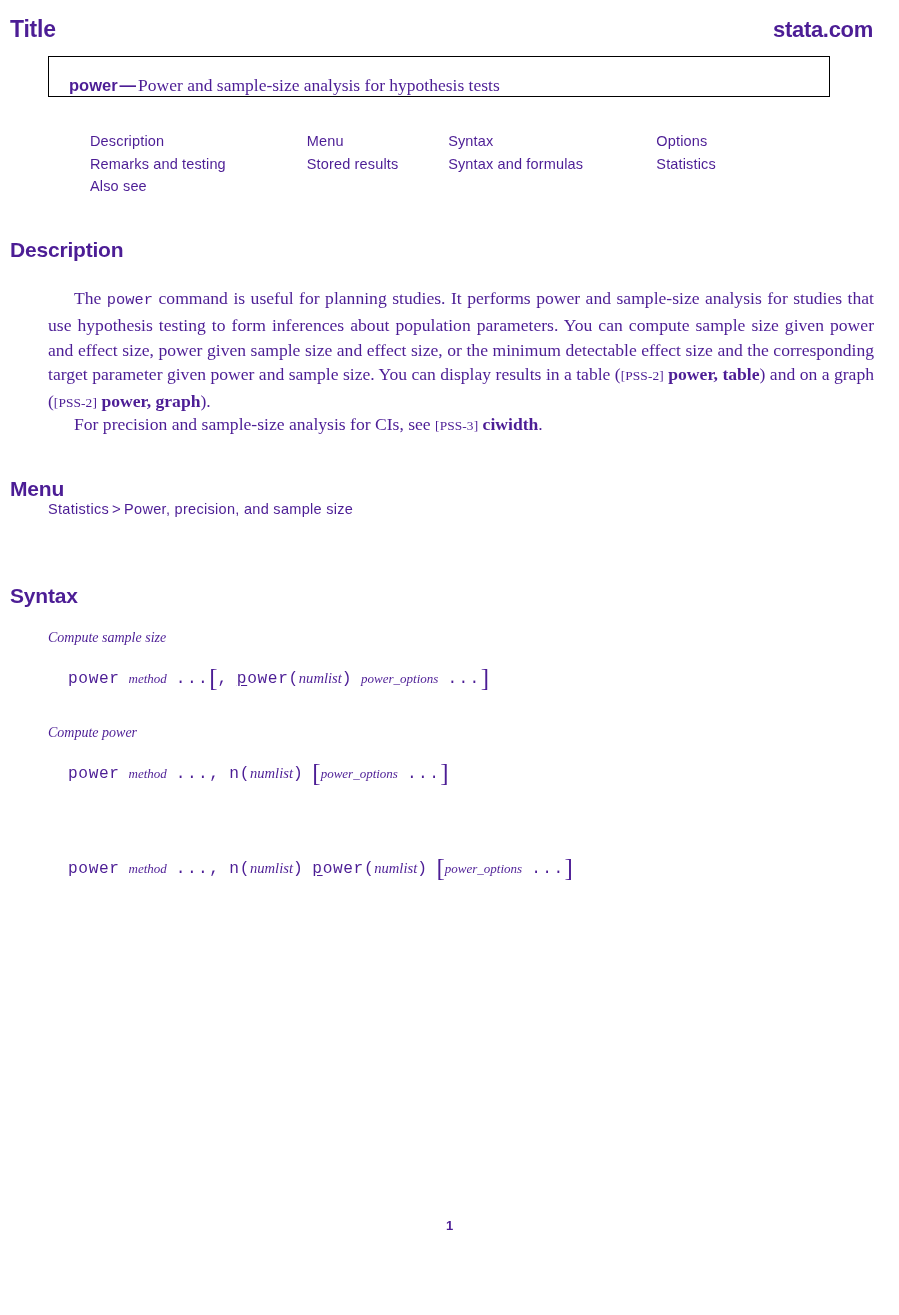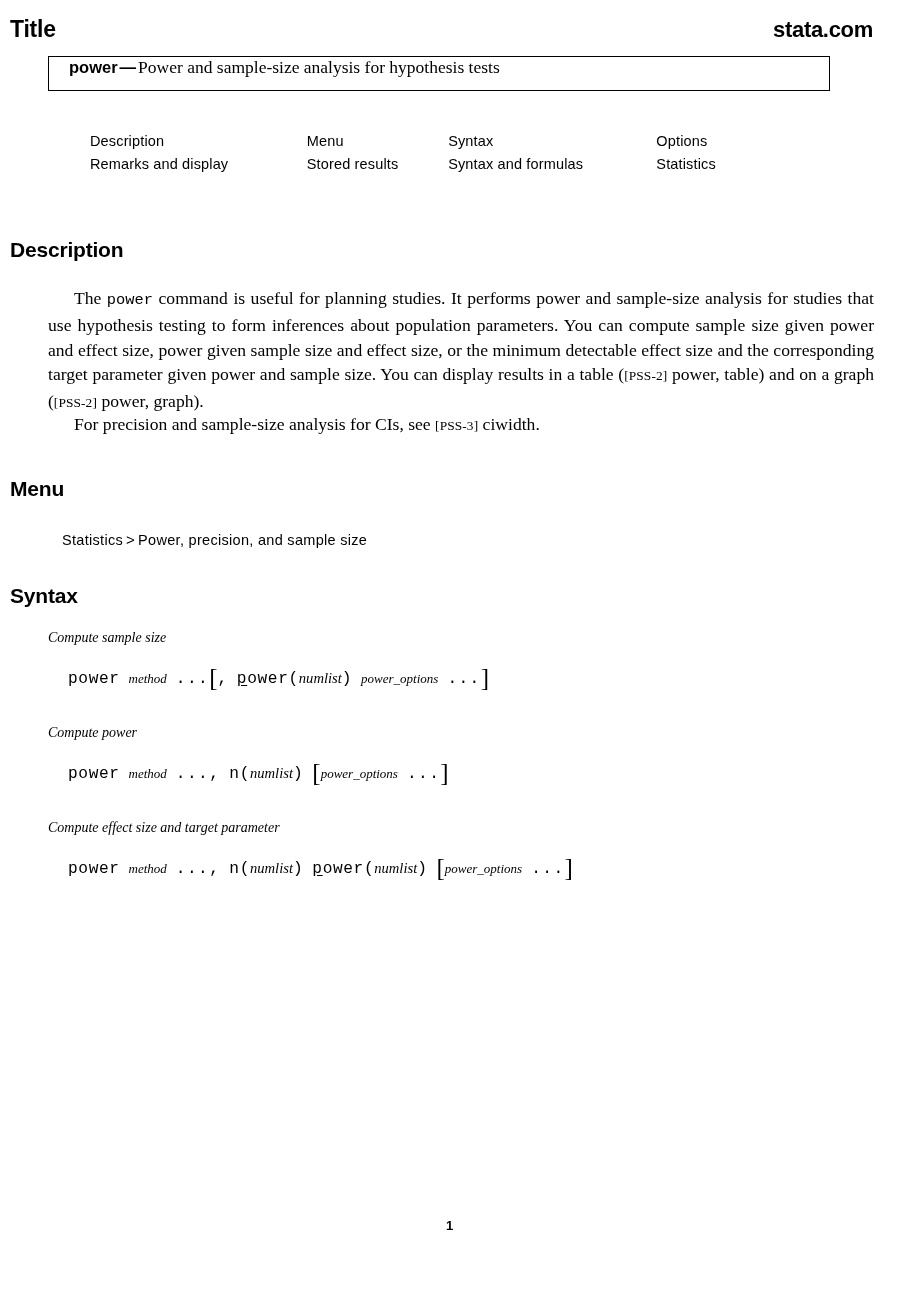"Title" .page { color: #000000 -> #4c1d95 }
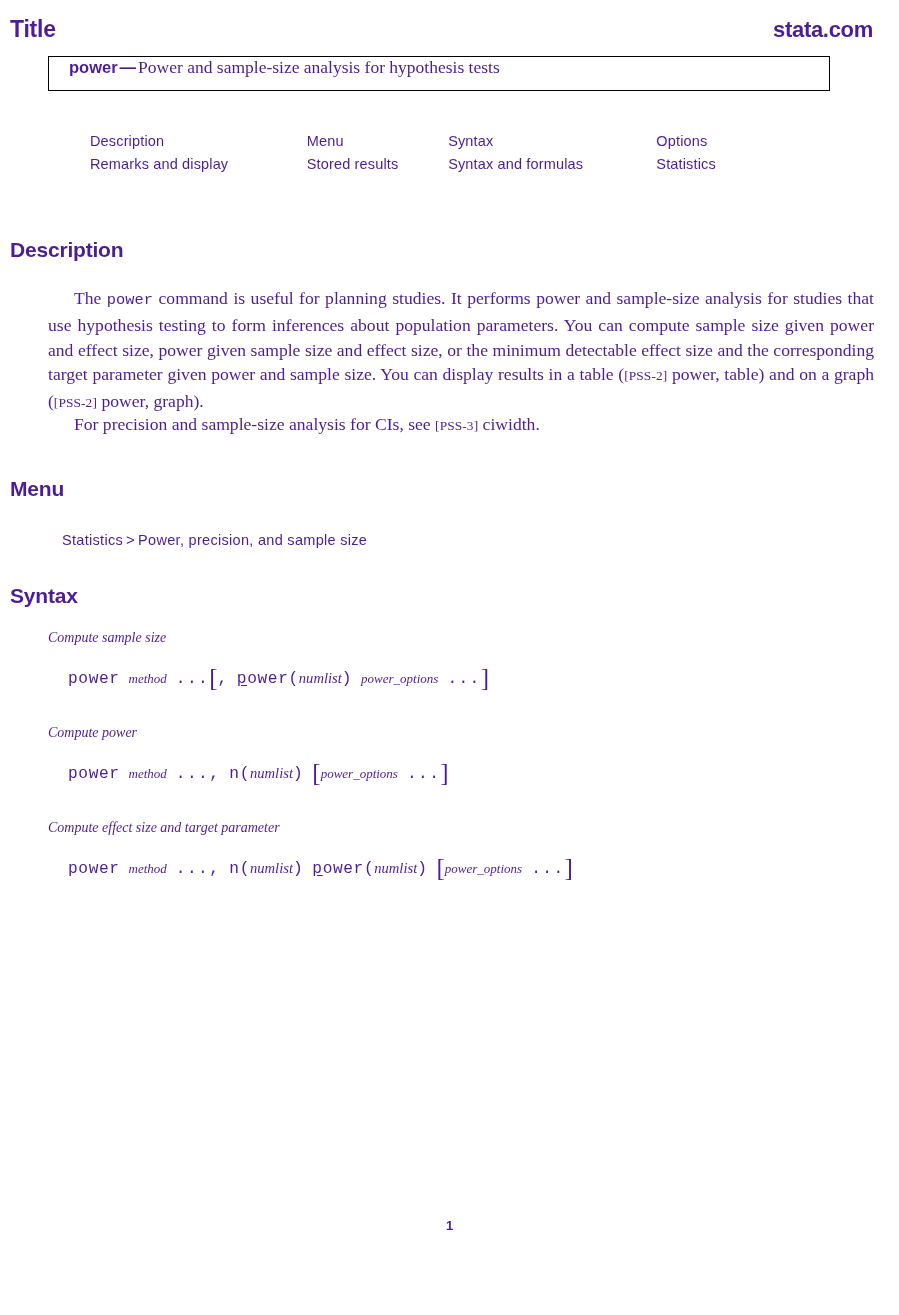"power—Power and sample-size analysis for" .title-box { align-items: flex-start -> flex-end; height: 35px -> 41px }
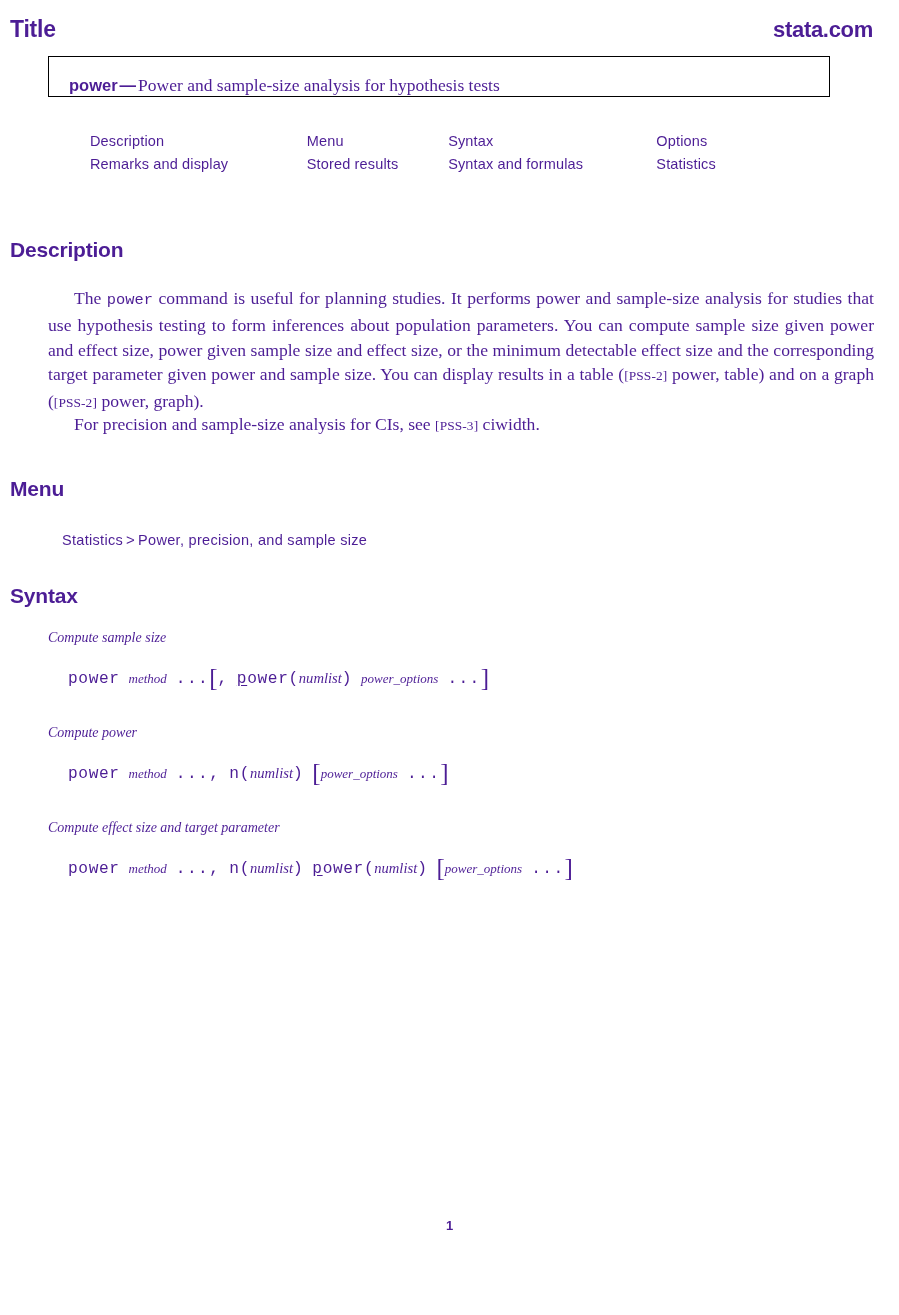"Remarks and display" span.nav-cell { text: display -> testing }
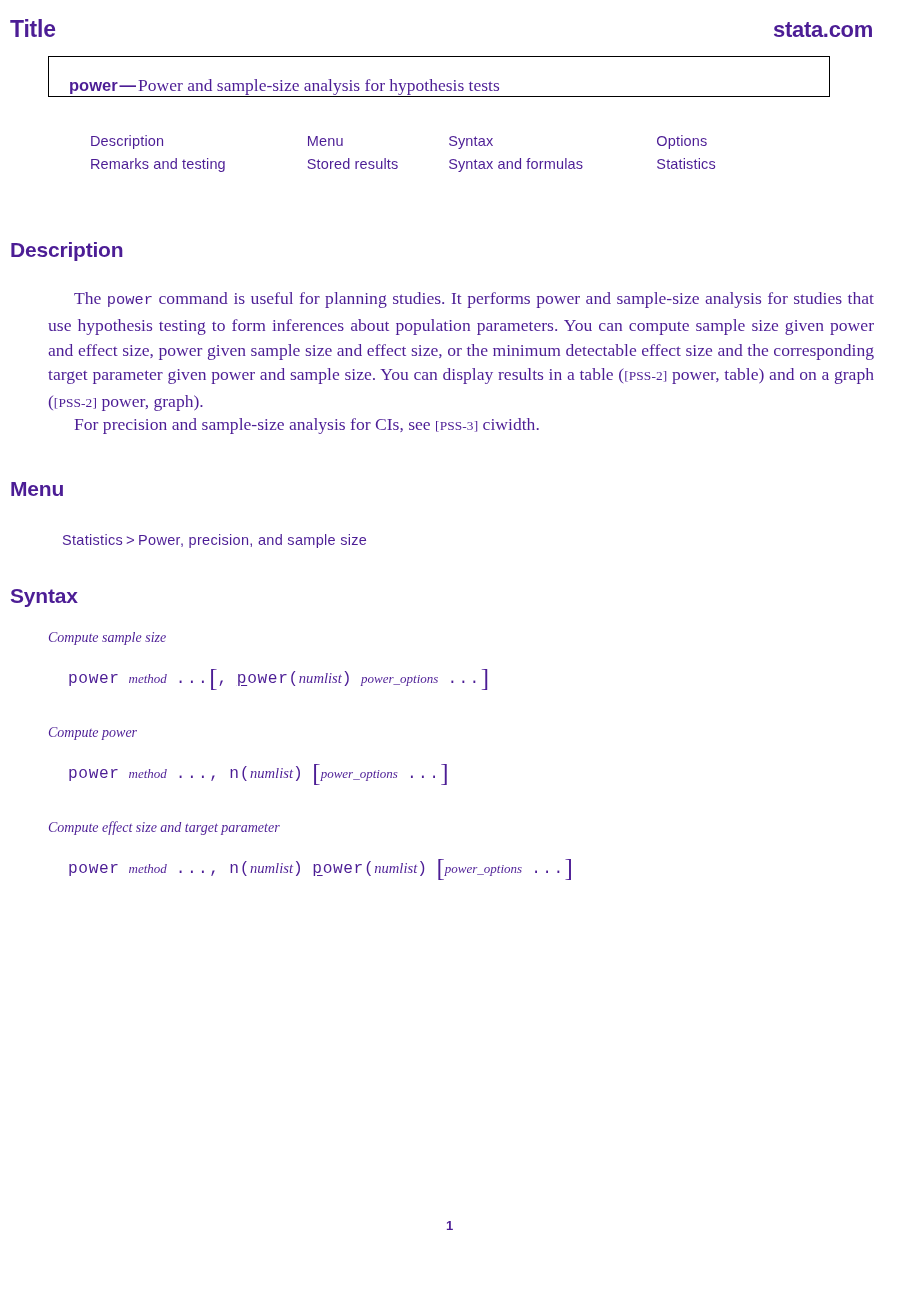"Also see" div.nav-row { html: none -> <div> <span>Also see</span> </div> }
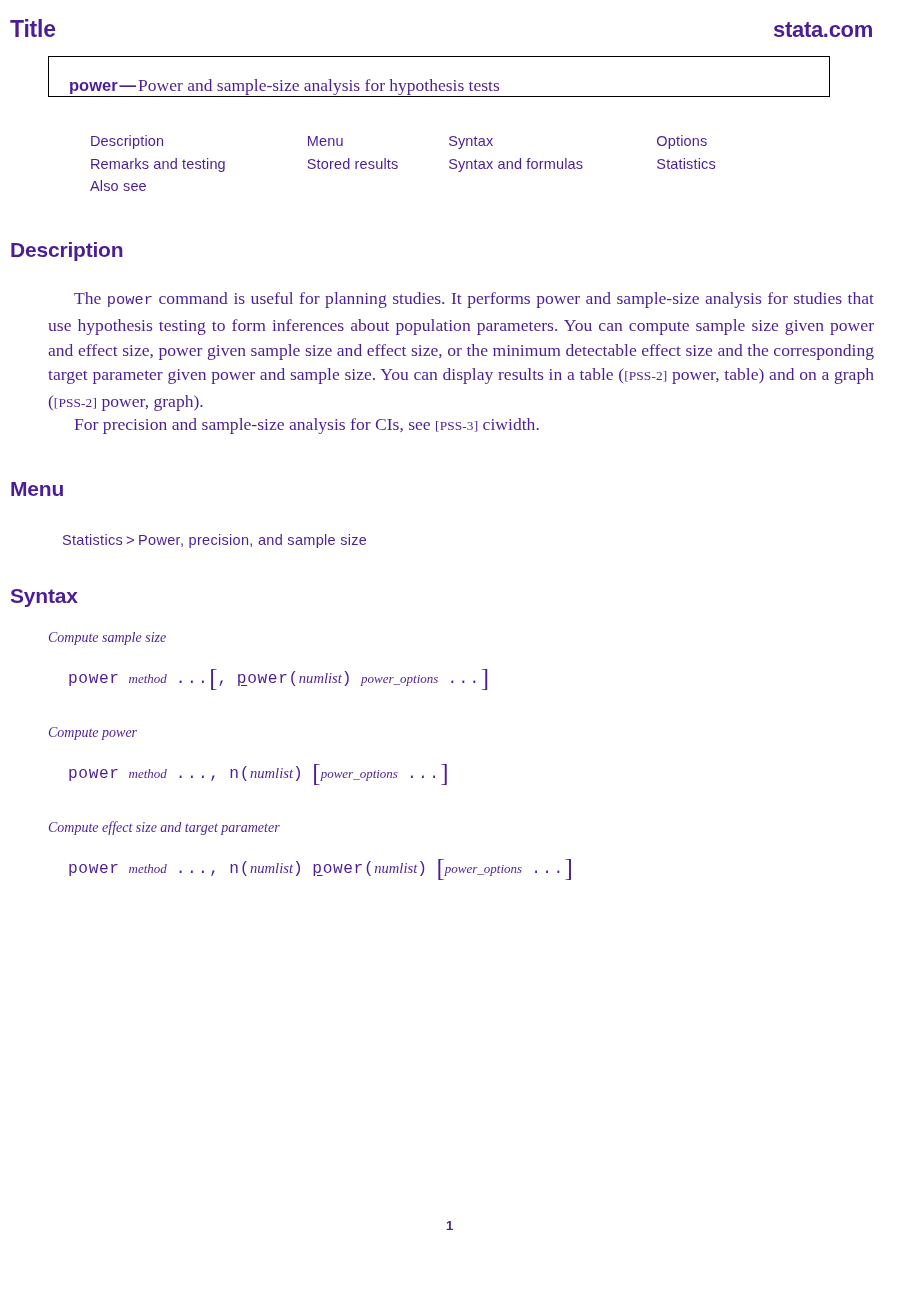"power, table" .ref-cmd { font-weight: normal -> bold }
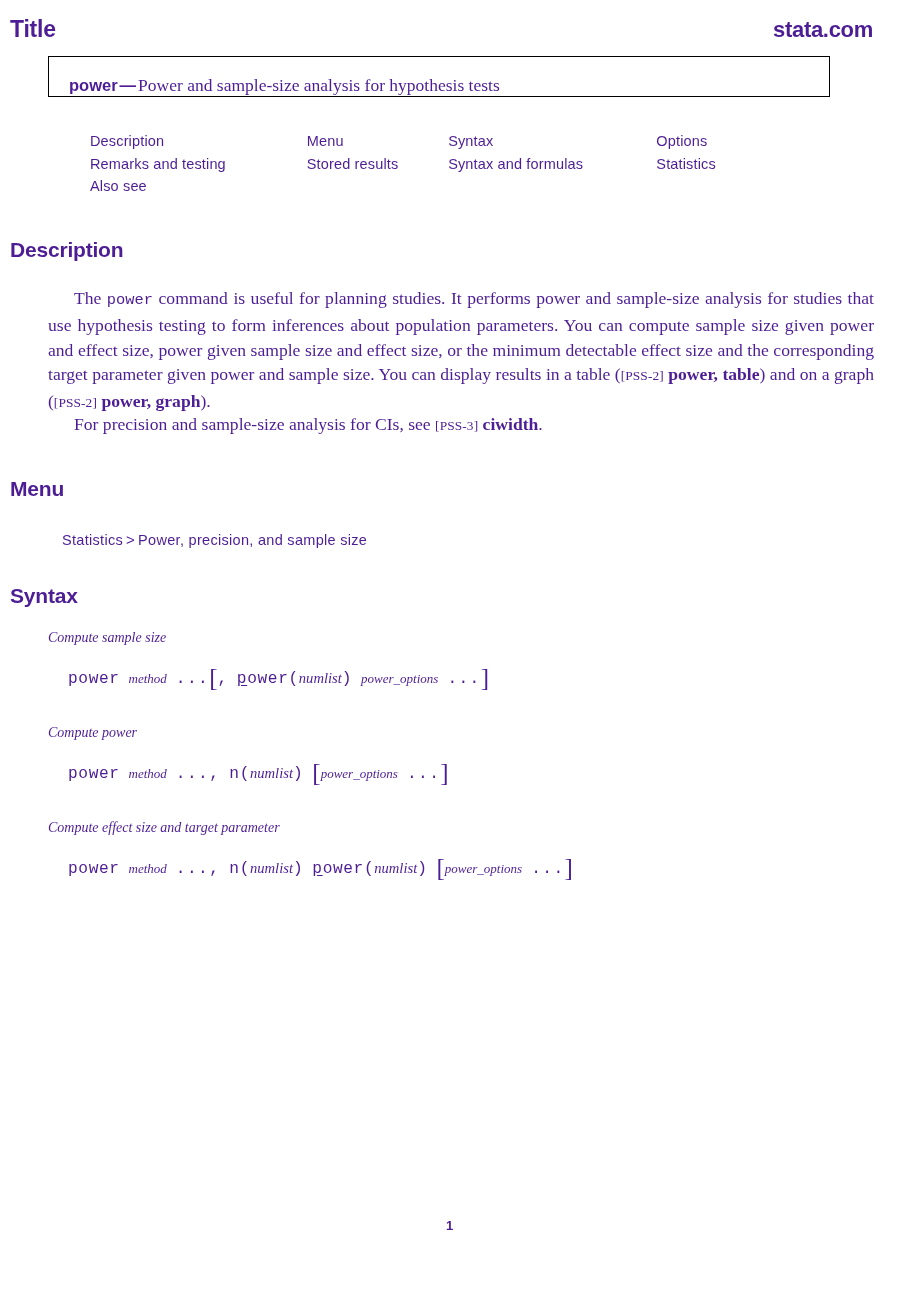"Statistics > Power, precision, and" .menu-line { margin-left: 14px -> none; top: 531px -> 500px }
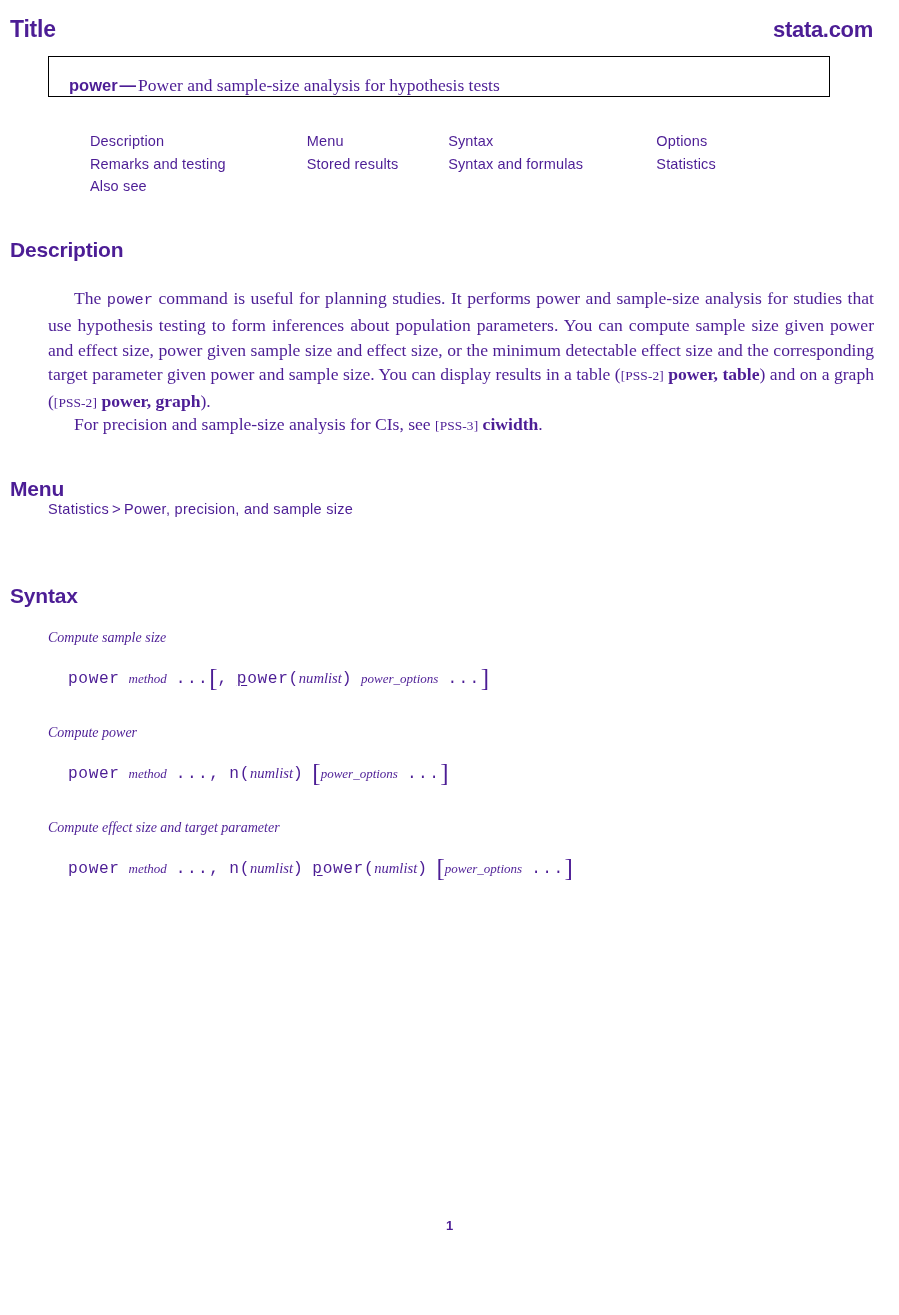"Compute effect size and target" div.syntax-label { html: <div>Compute effect size and target parameter</div> -> none }
